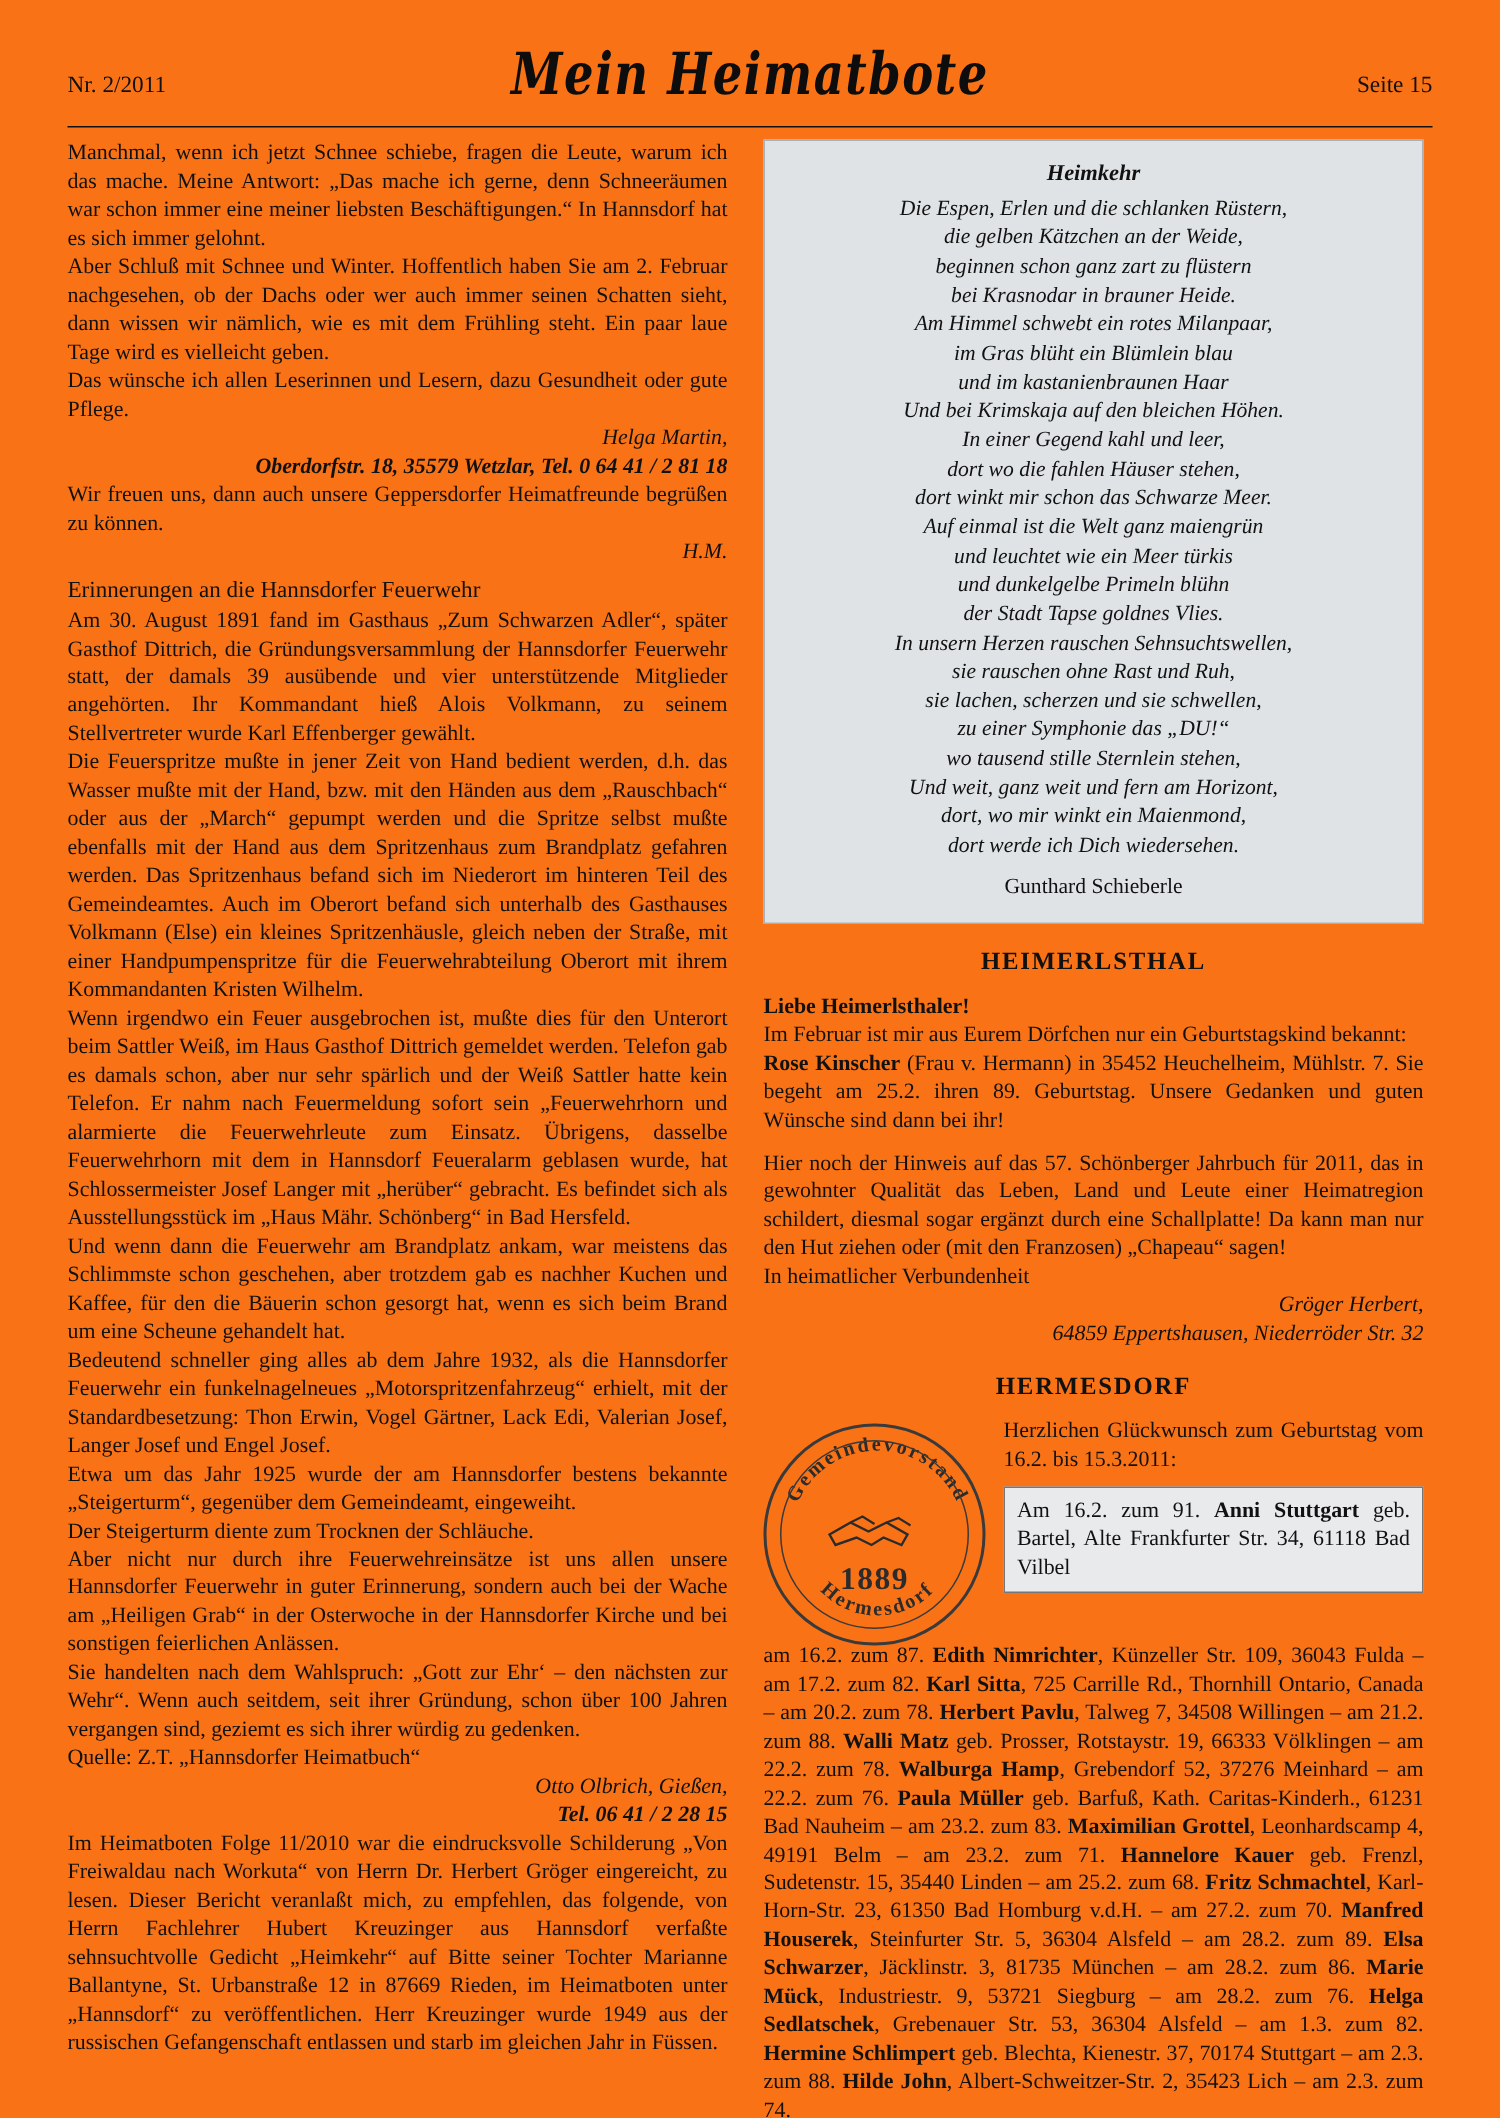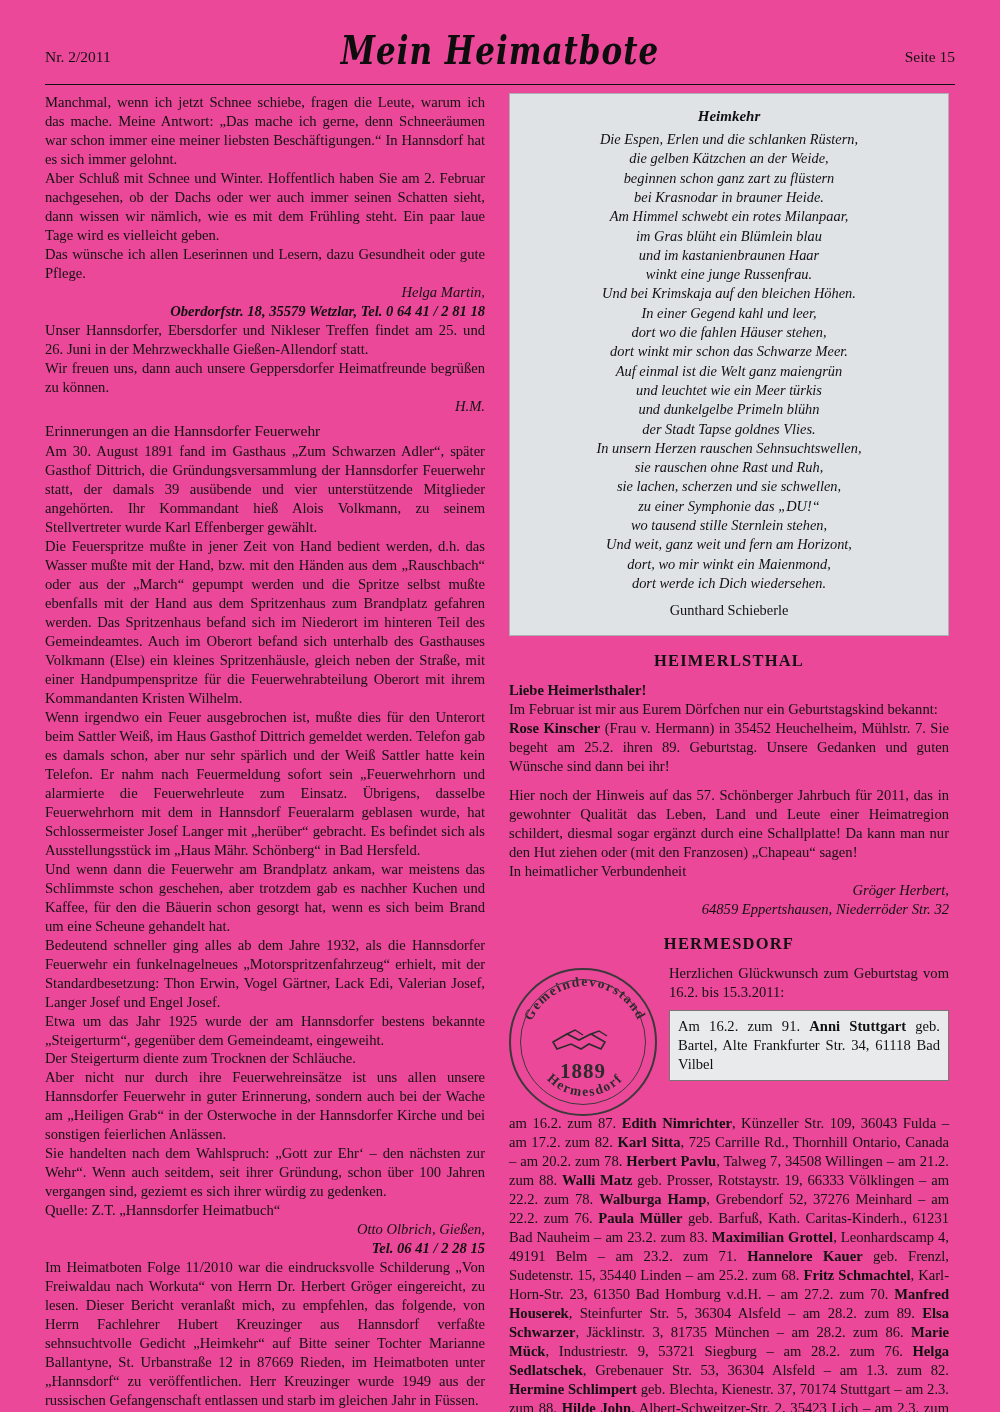"Nr. 2/2011" .page { background: #ec4899 -> #f97316 }
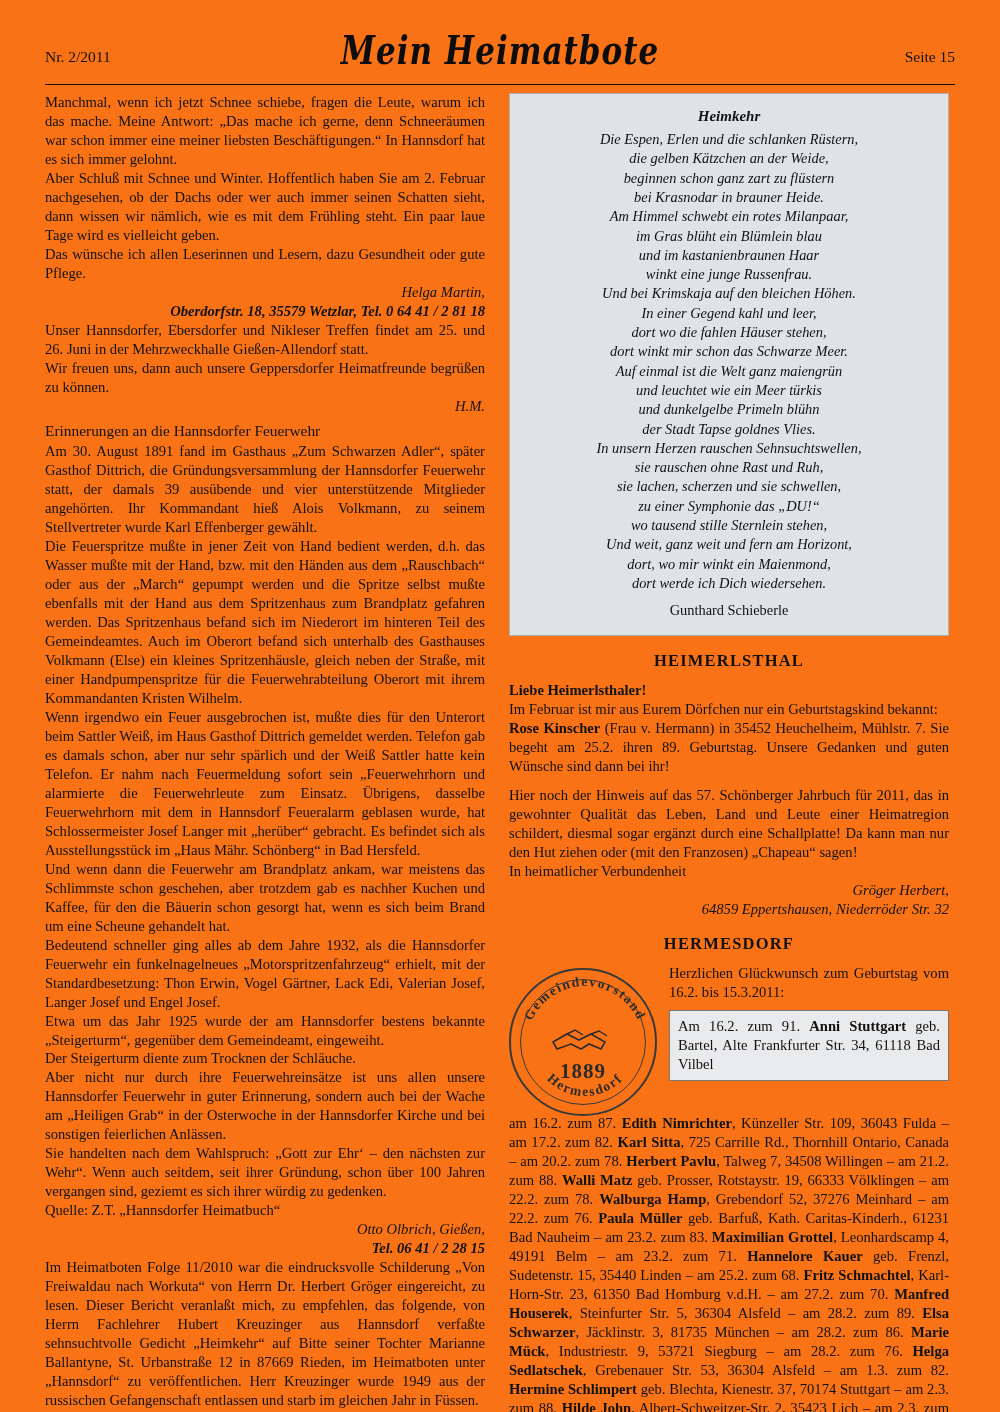"winkt eine junge Russenfrau." span.poem-line { html: <span>winkt eine junge Russenfrau.</span> -> none }
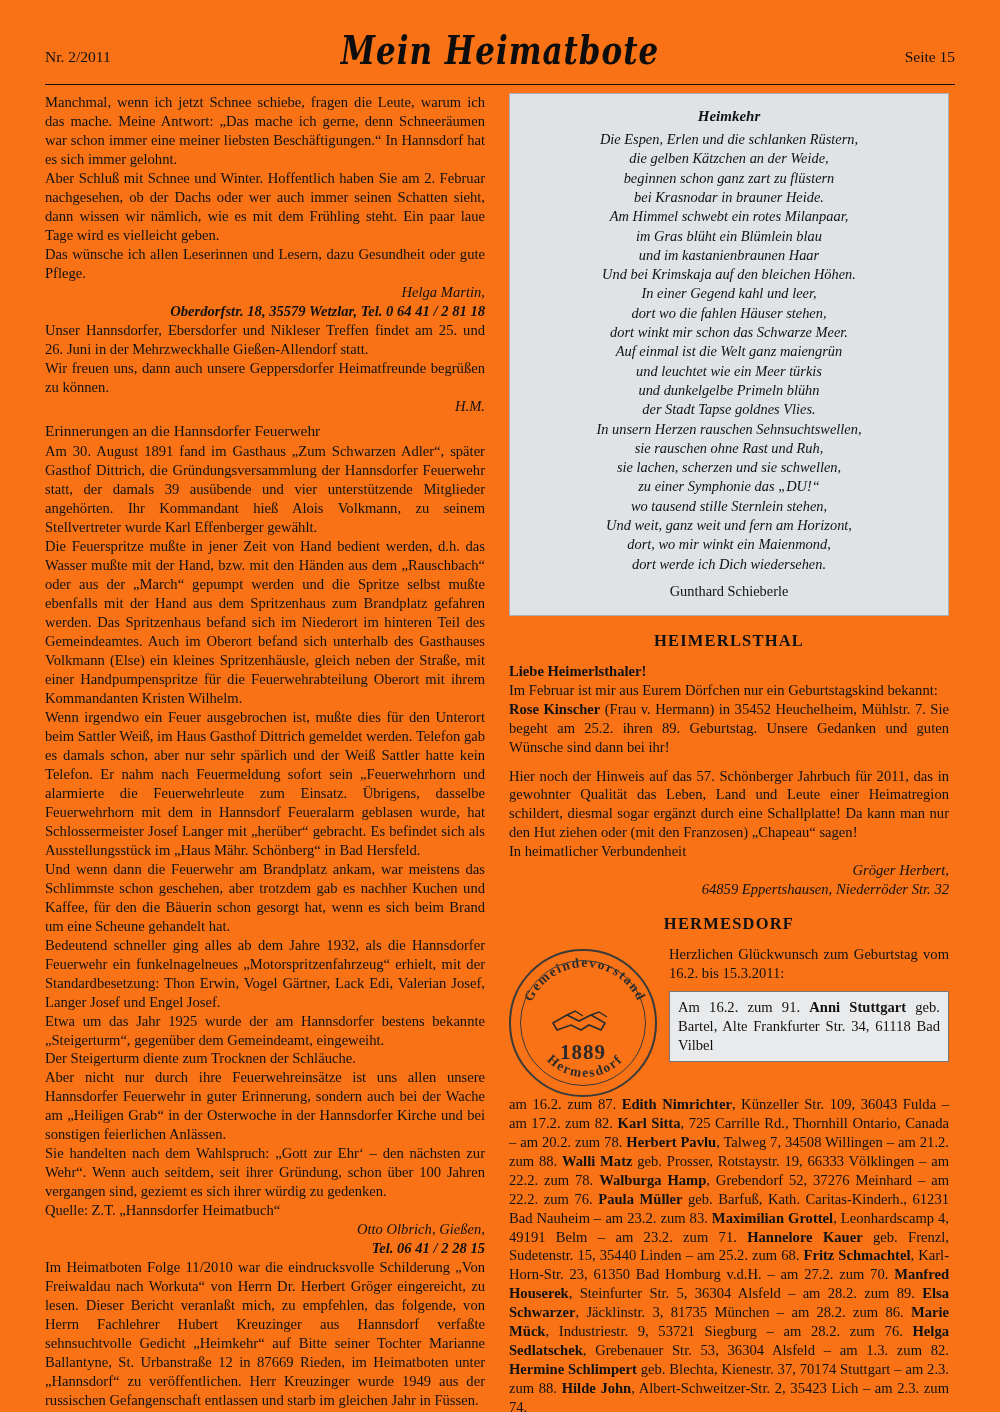"Unser Hannsdorfer, Ebersdorfer und" p.para { html: <p>Unser Hannsdorfer, Ebersdorfer und Nikleser Treffen findet am 25. und 26. Juni in der Mehrzweckhalle Gießen-Allendorf statt.</p> -> none }
